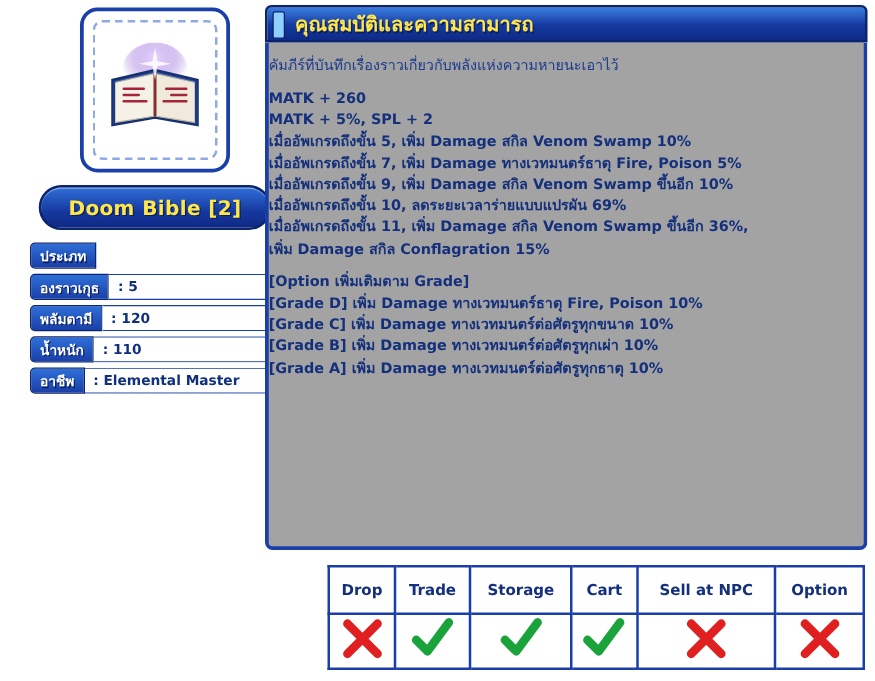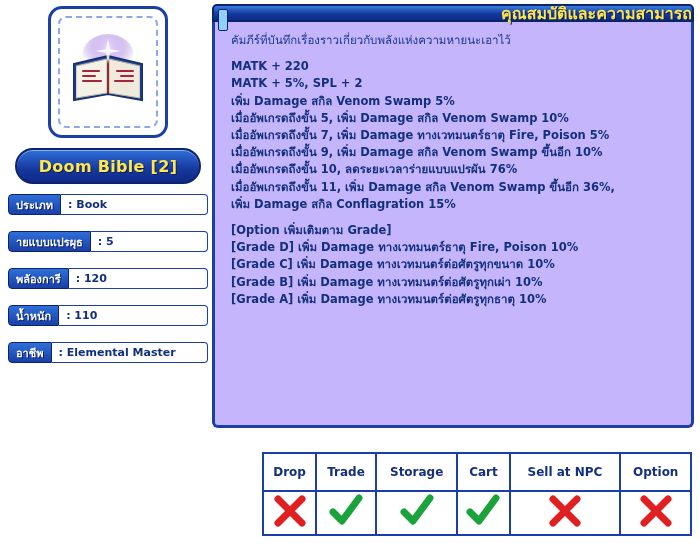"คุณสมบัติและความสามารถ" .panel-title-bar { height: 18px -> 30px; justify-content: flex-end -> none }
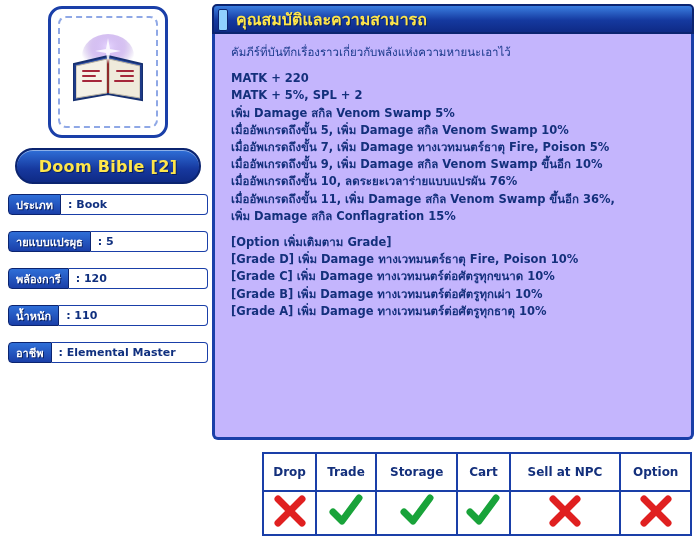"คัมภีร์ที่บันทึกเรื่องราวเกี่ยวกับพลังแห" .panel-body { background: #c4b5fd -> #a3a3a3; padding: 10px 12px 8px 16px -> 10px 12px 8px 0 }
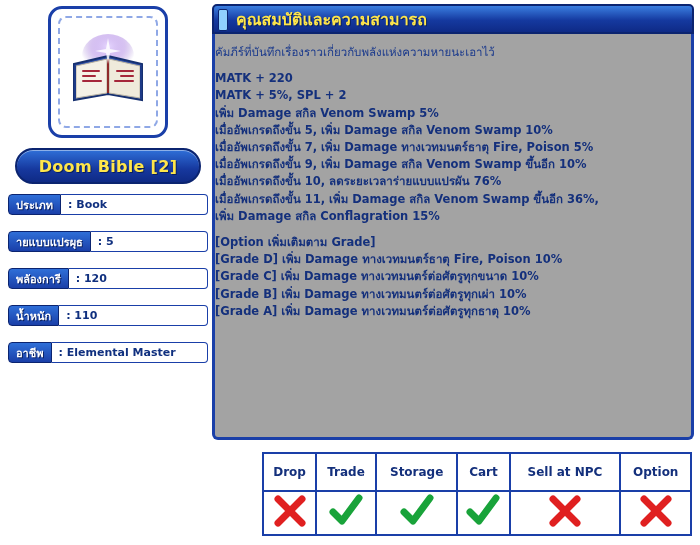"MATK + 220" div.desc-line { text: 220 -> 260 }
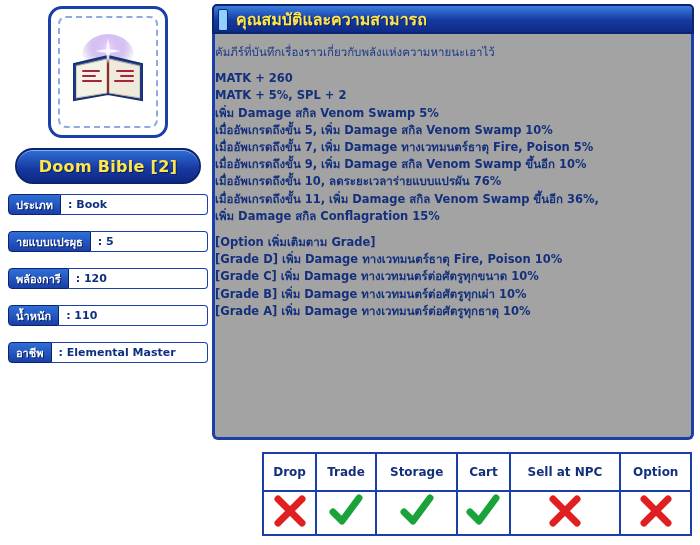"เพิ่ม Damage สกิล Venom Swamp" div.desc-line { html: <div>เพิ่ม Damage สกิล Venom Swamp 5%</div> -> none }
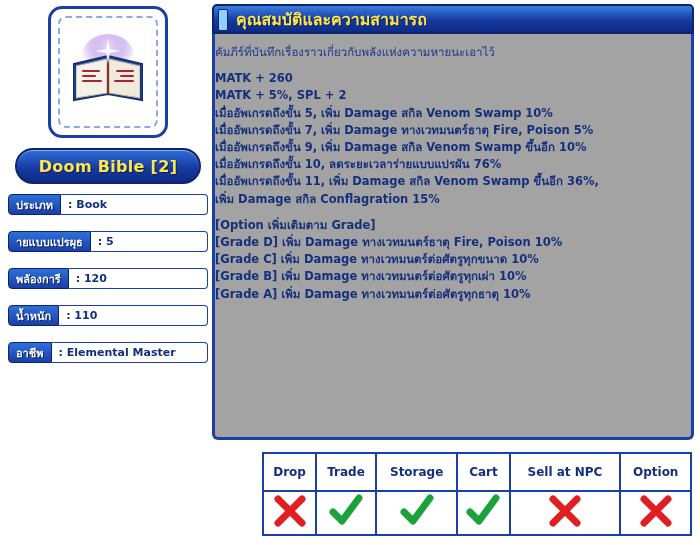"Doom Bible [2]" #left-col { left: 8px -> 24px }
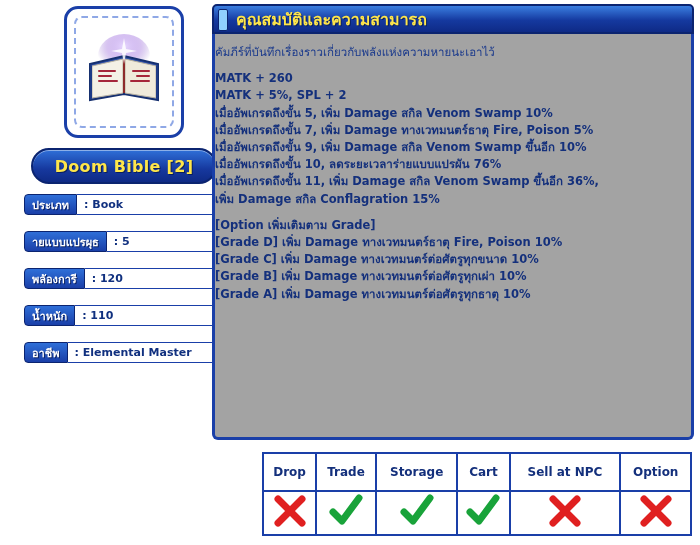"เมื่ออัพเกรดถึงขั้น 10," div.desc-line { text: 76% -> 69% }
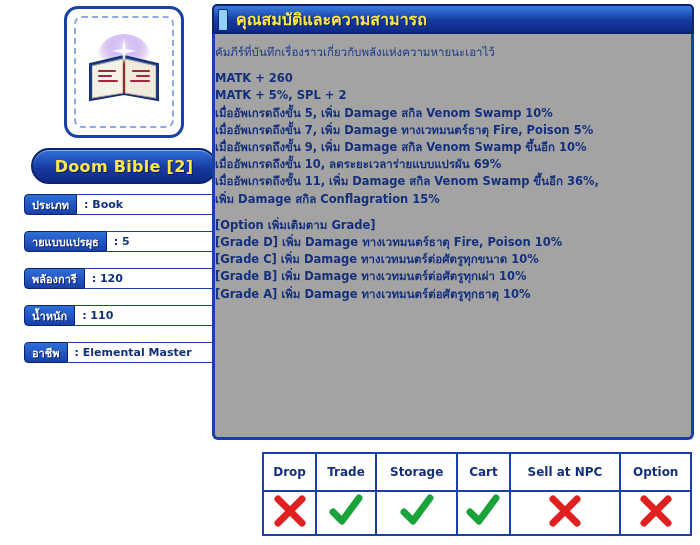"ประเภท" .stat-row { margin-bottom: 16px -> 4px }
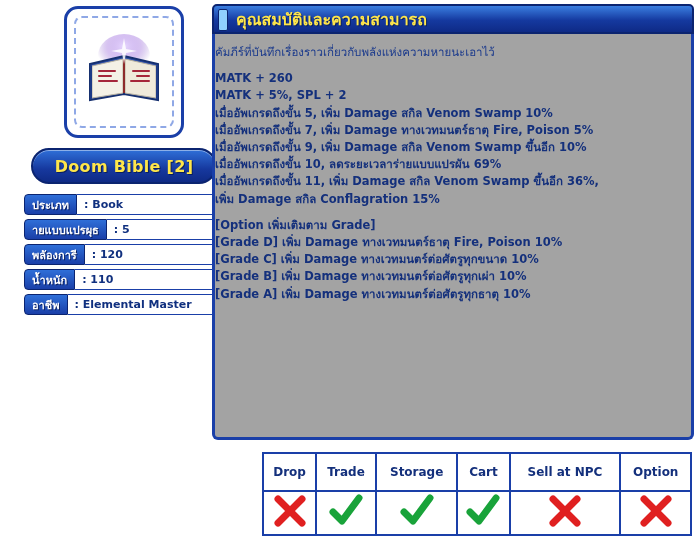": Book" div.stat-val { html: <div>: Book</div> -> none }
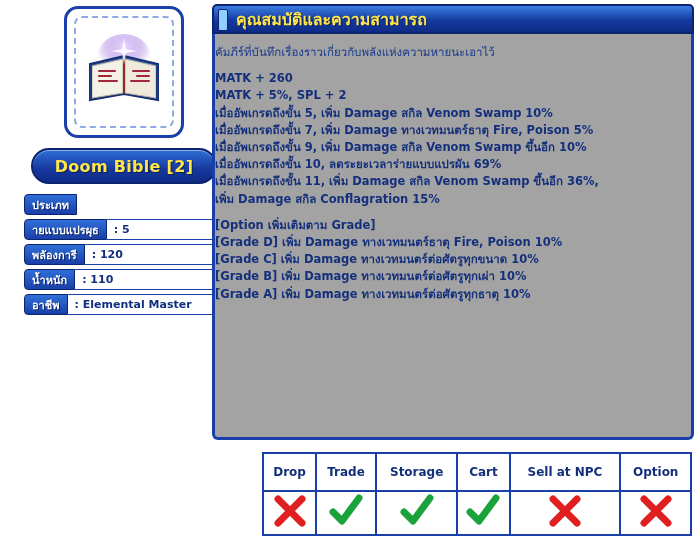"ายแบบแปรผุธ" div.stat-key { text: ายแบบแปรผุธ -> องราวเกุธ }
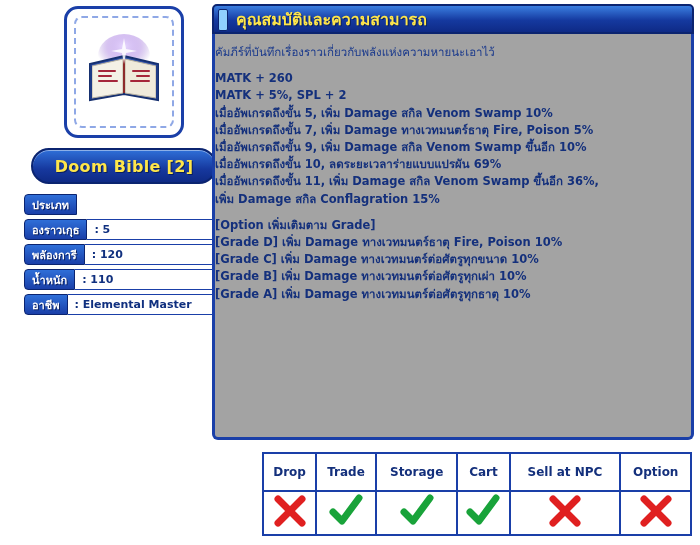"พลัองการี" div.stat-key { text: พลัองการี -> พลัมตามี }
